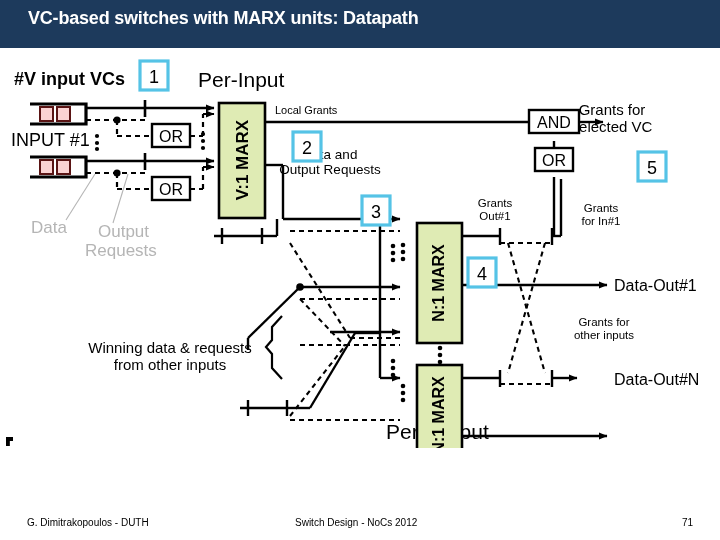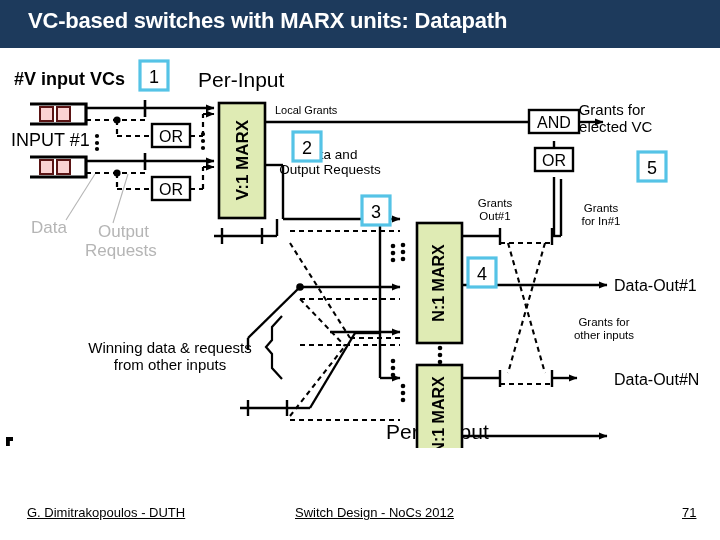"VC-based switches with MARX units:" #title-text { font-size: 22px -> 18px }
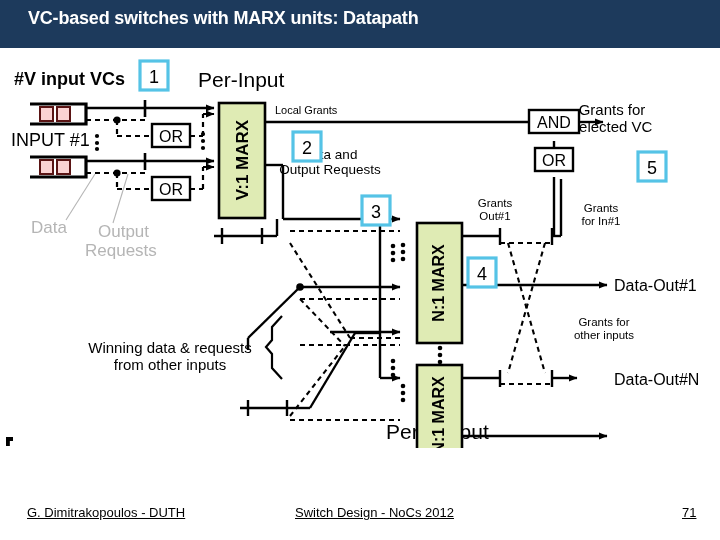"G. Dimitrakopoulos - DUTH" .foot { font-size: 13px -> 10px; text-decoration: underline -> none; top: 0 -> 12px }
